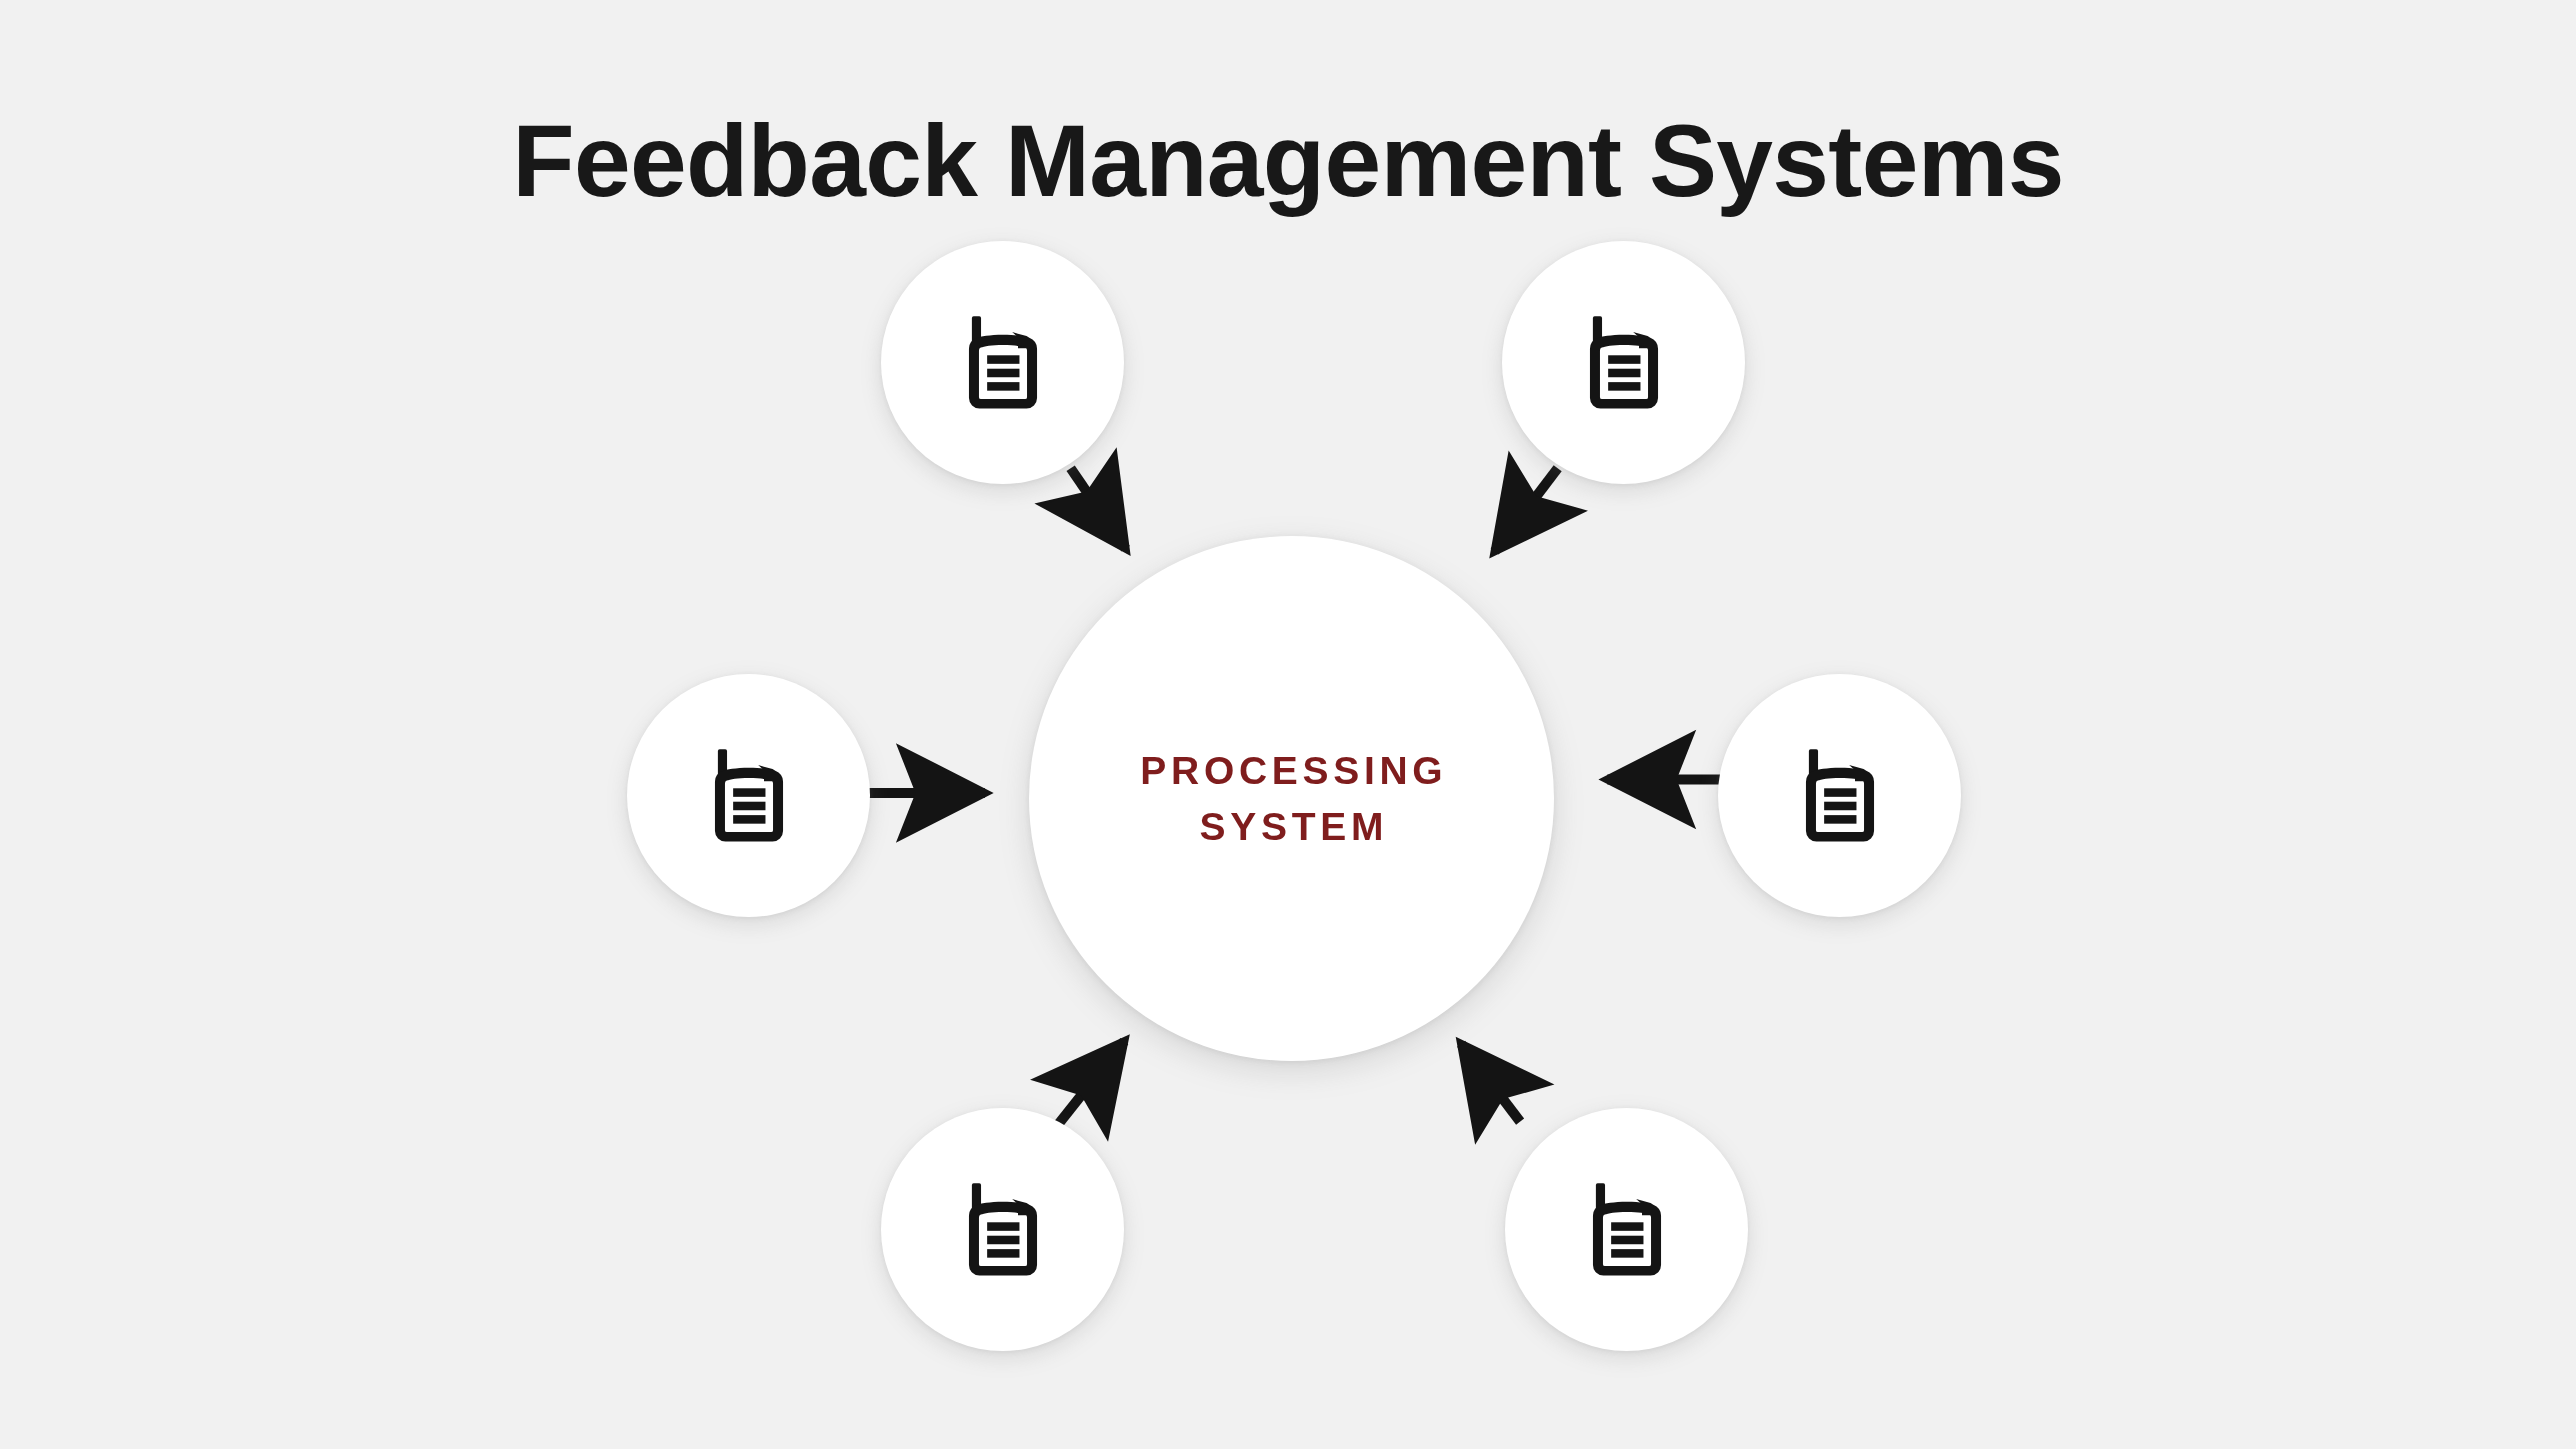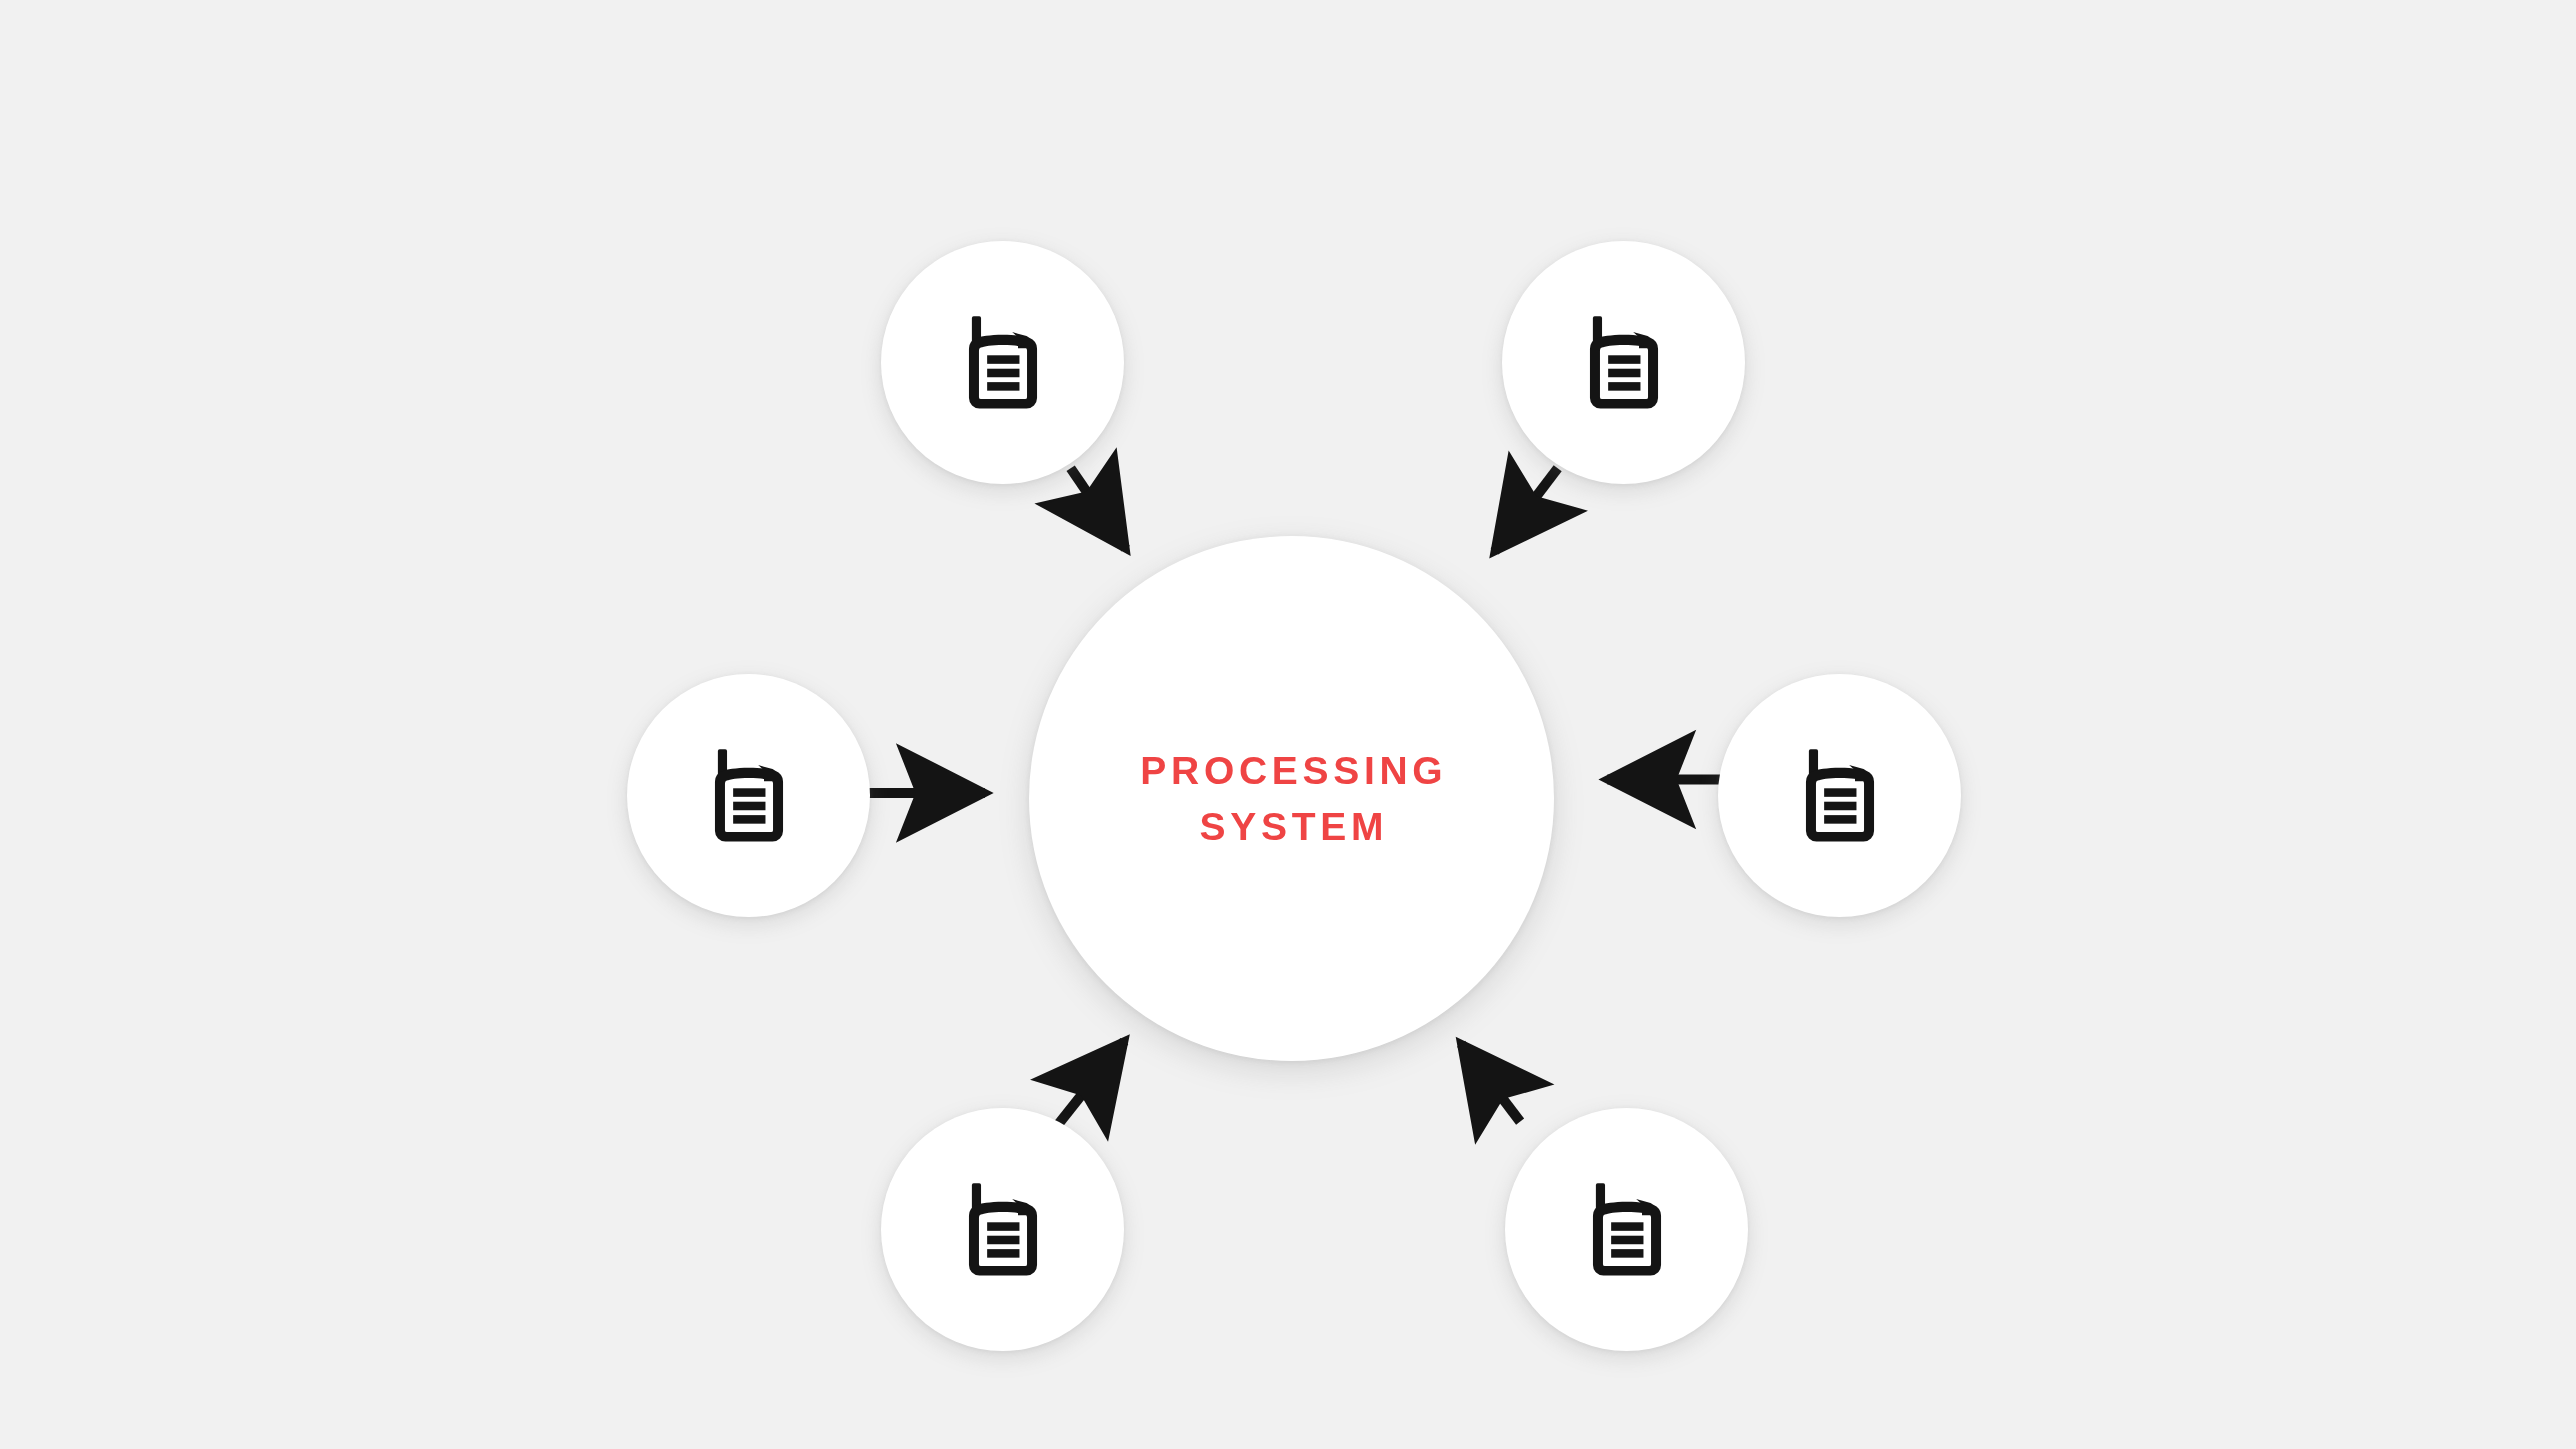"Feedback Management Systems" h1.page-title { html: none -> <h1>Feedback Management Systems</h1> }
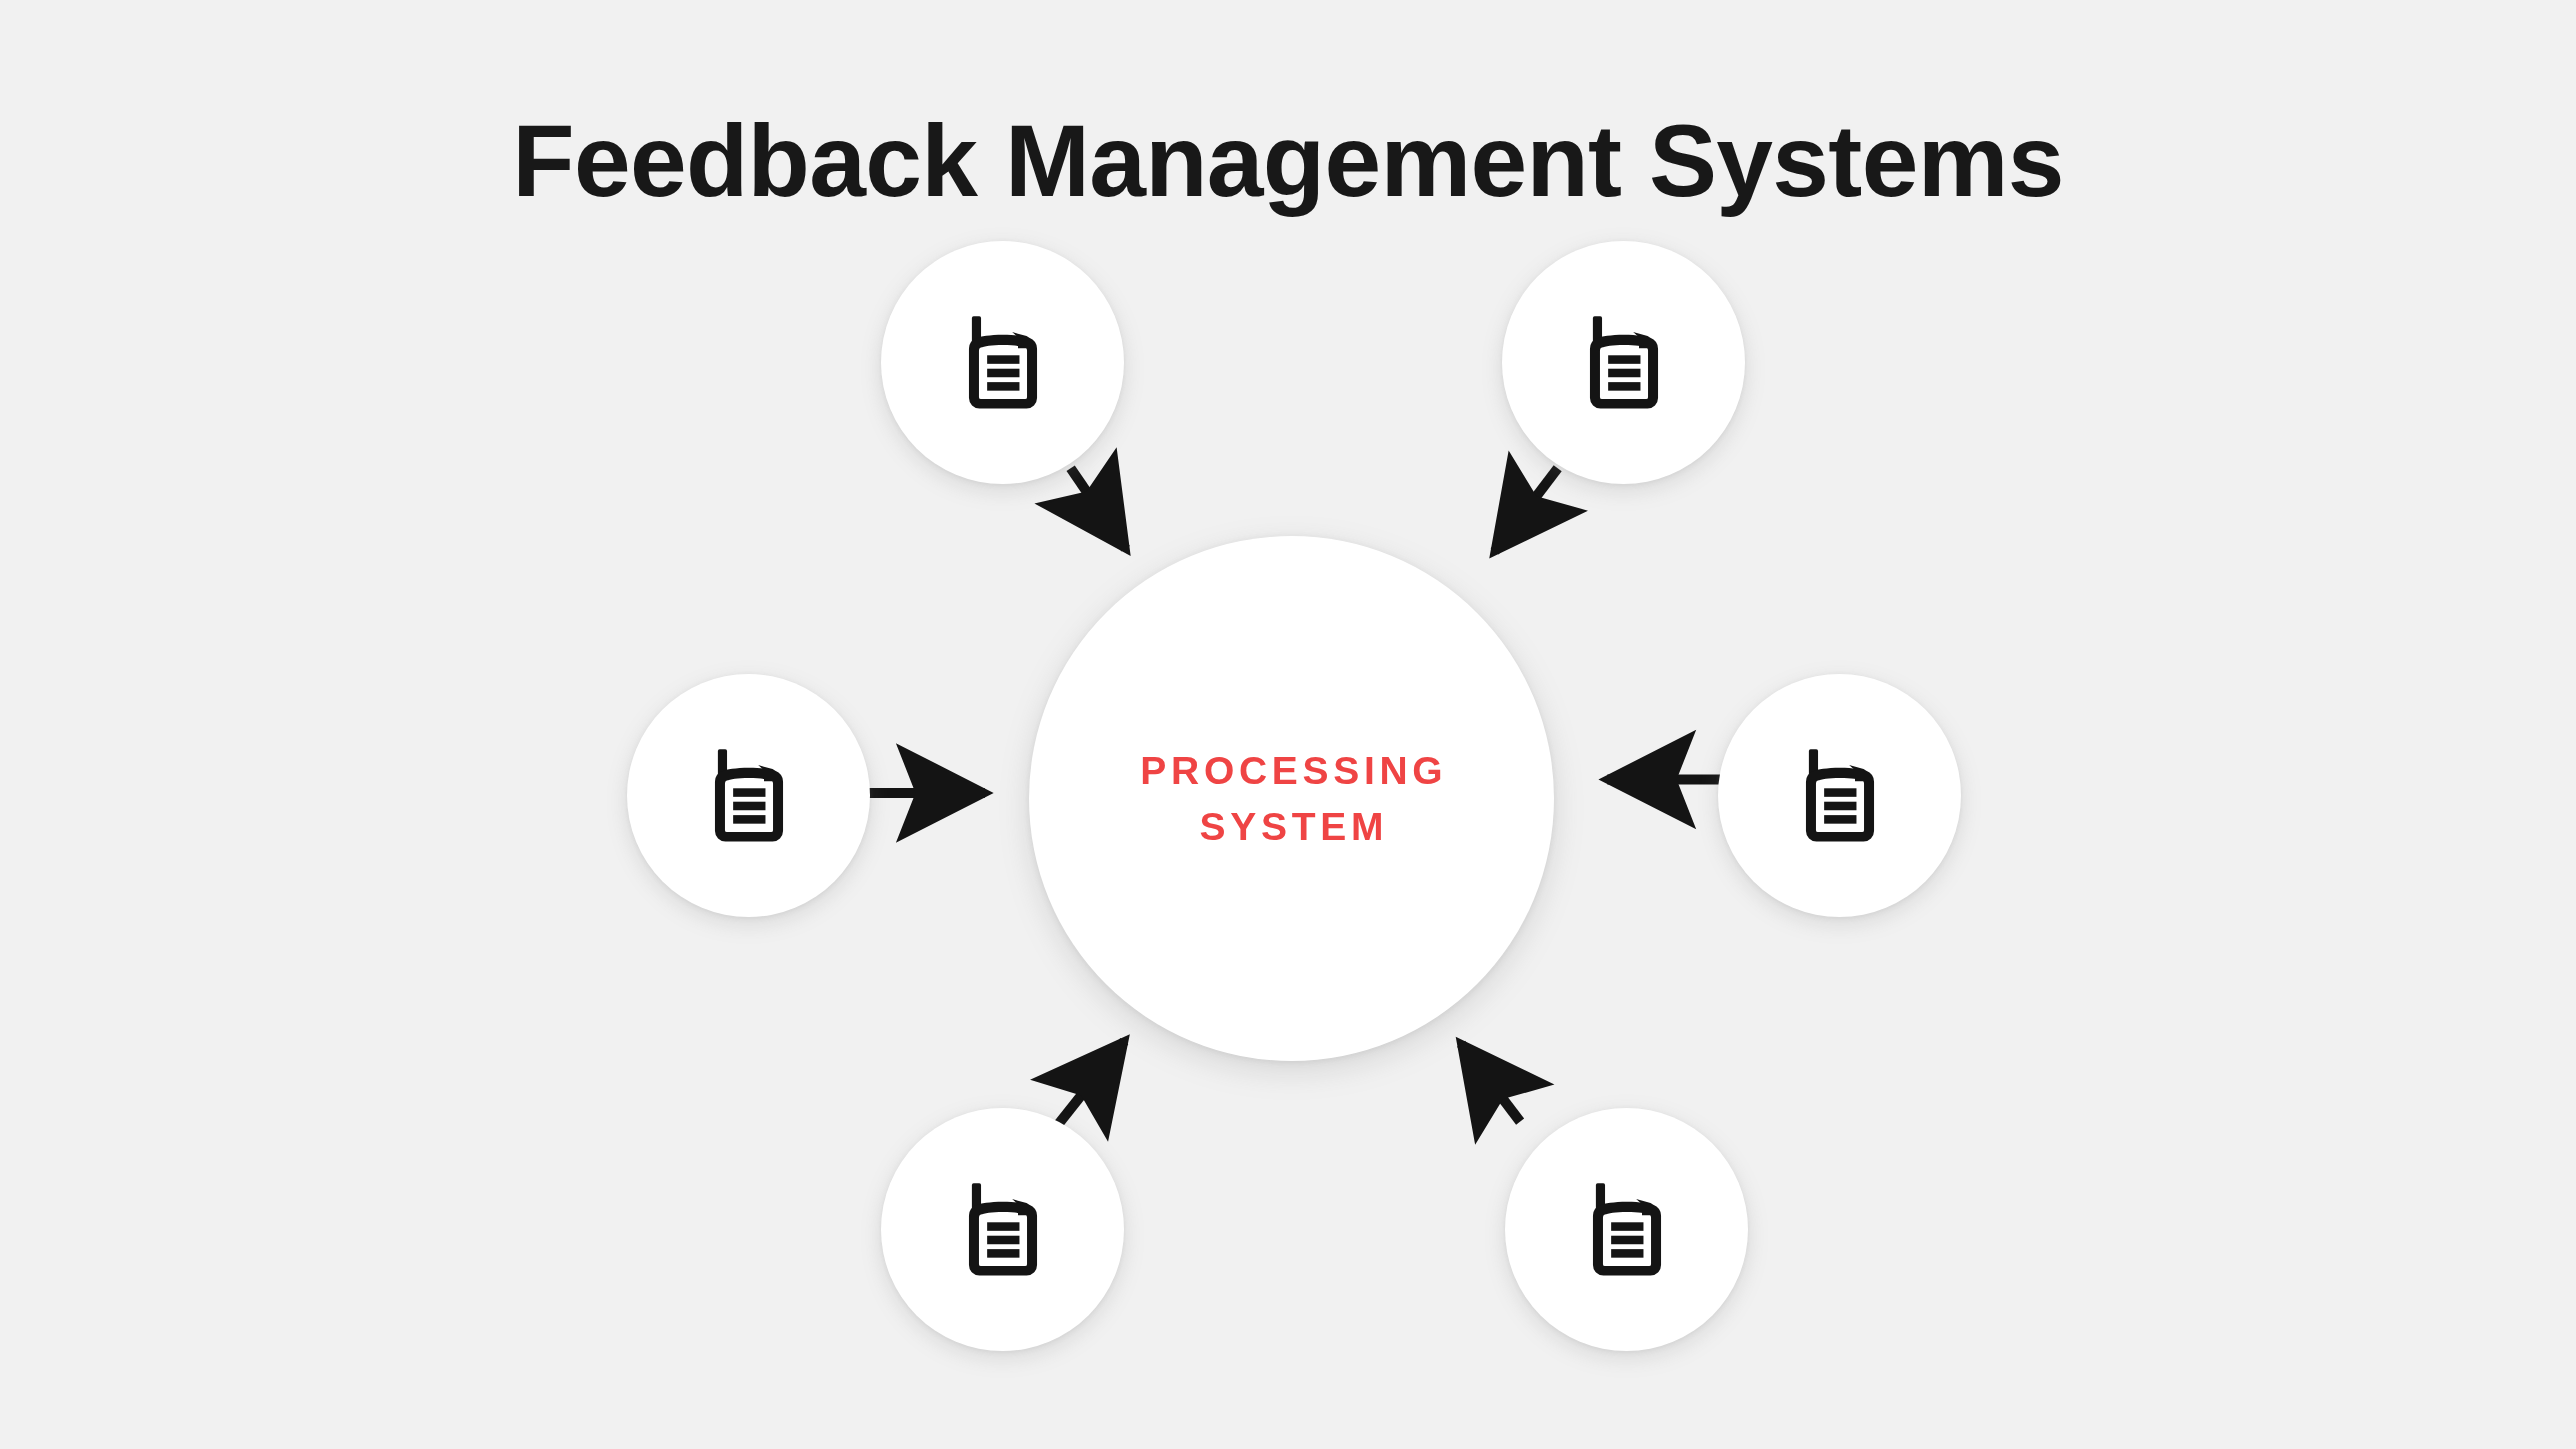"PROCESSING" .hub-label { color: #ef4444 -> #7f1d1d }
